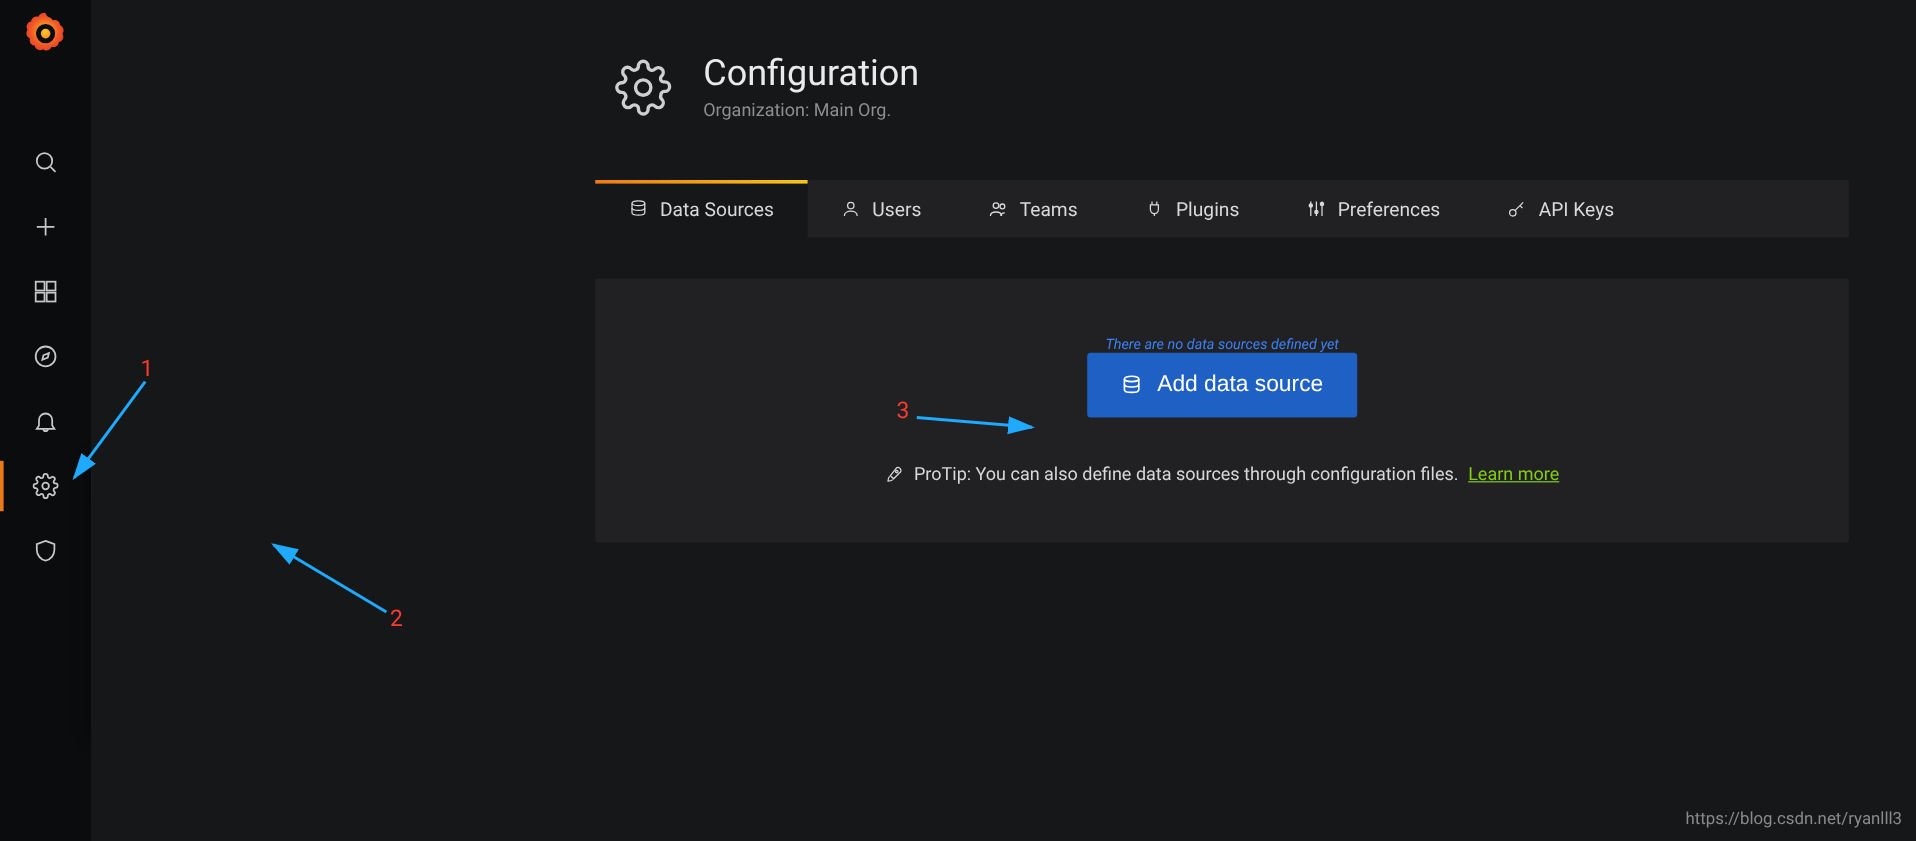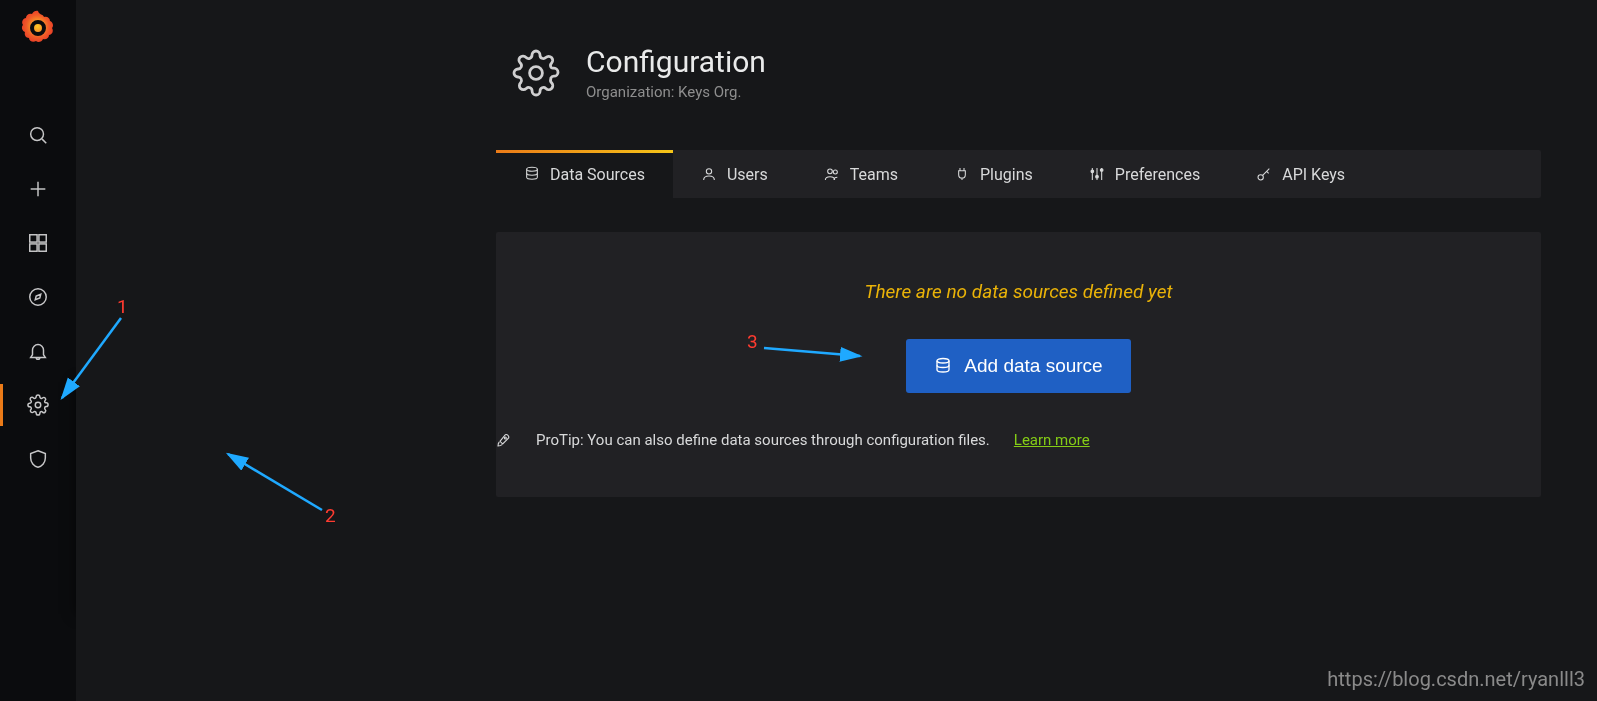"Organization: Keys Org." div.subtitle { text: Keys -> Main }
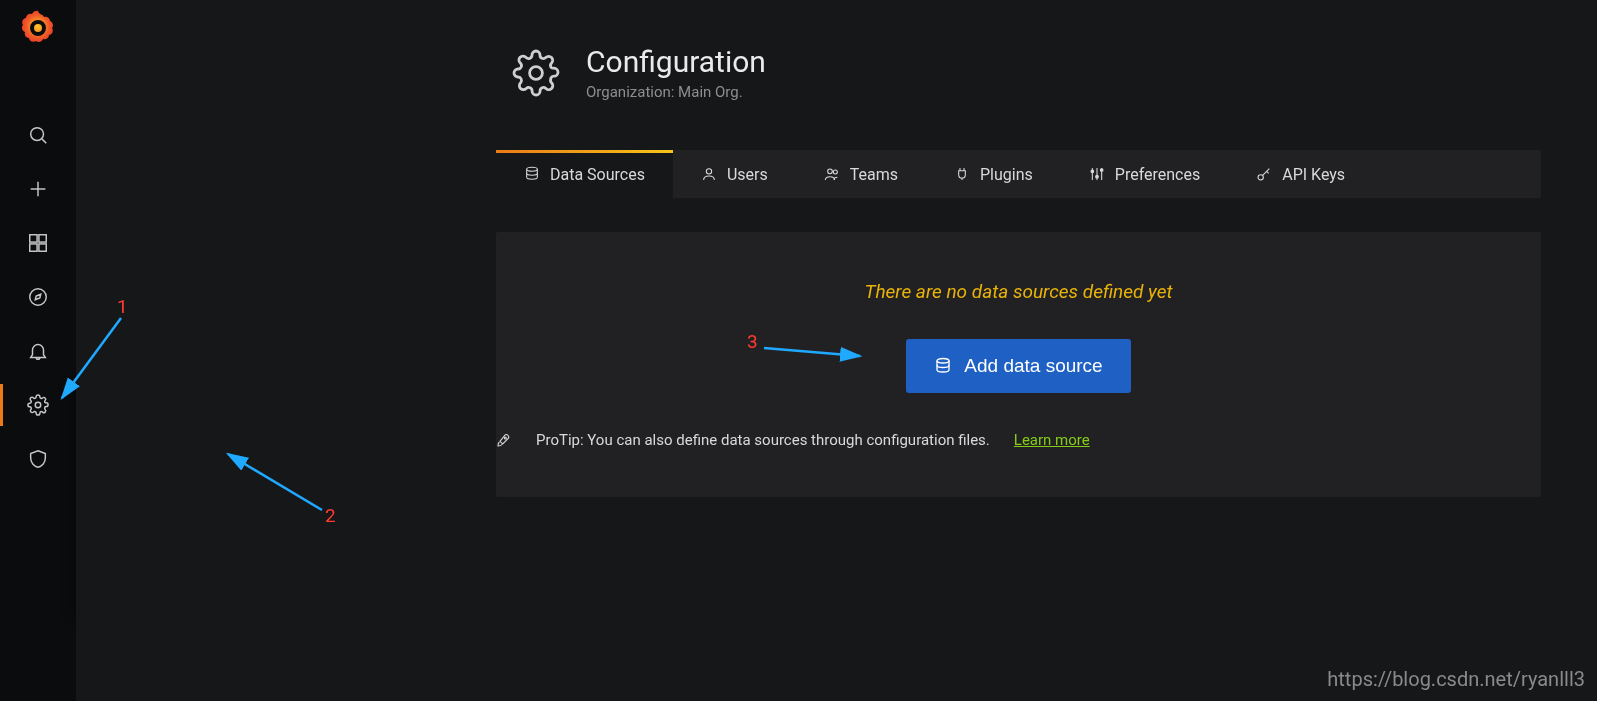"There are no data sources" .empty-text { color: #eab308 -> #3b82f6; font-size: 19px -> 12px; margin-bottom: 36px -> none }
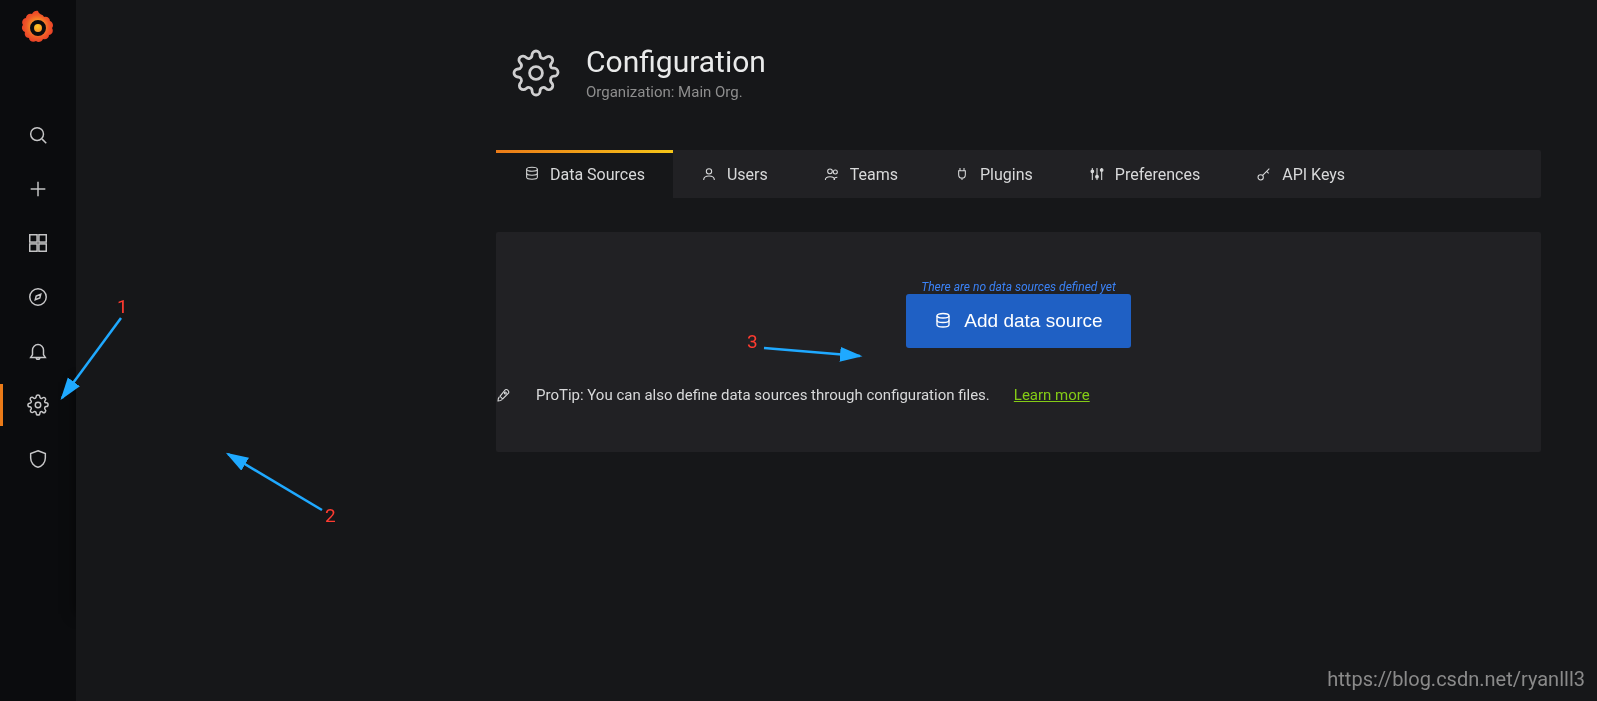"ProTip: You can also define" .protip { gap: 24px -> 8px; justify-content: flex-start -> center }
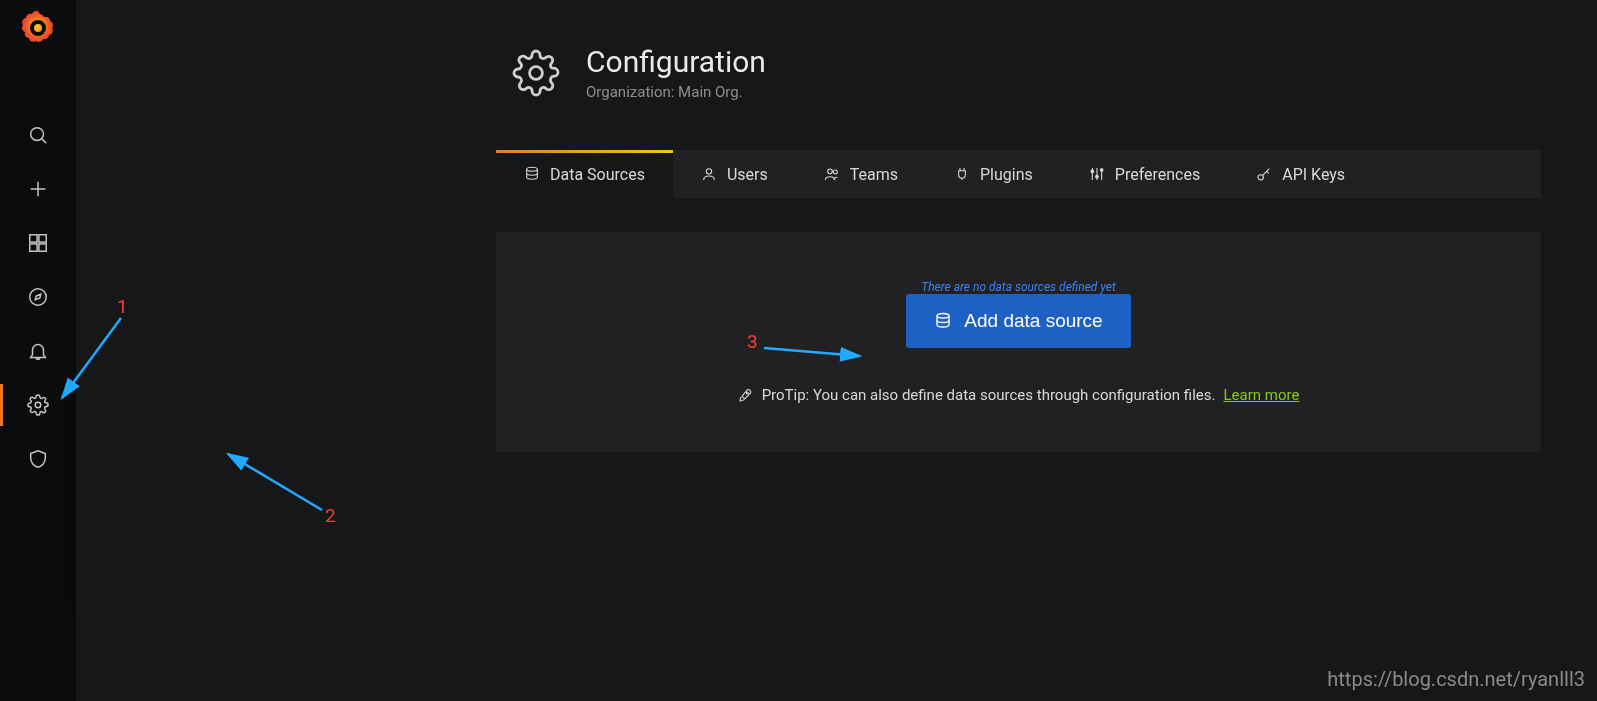"https://blog.csdn.net/ryanlll3" .watermark { font-size: 20px -> 14px }
